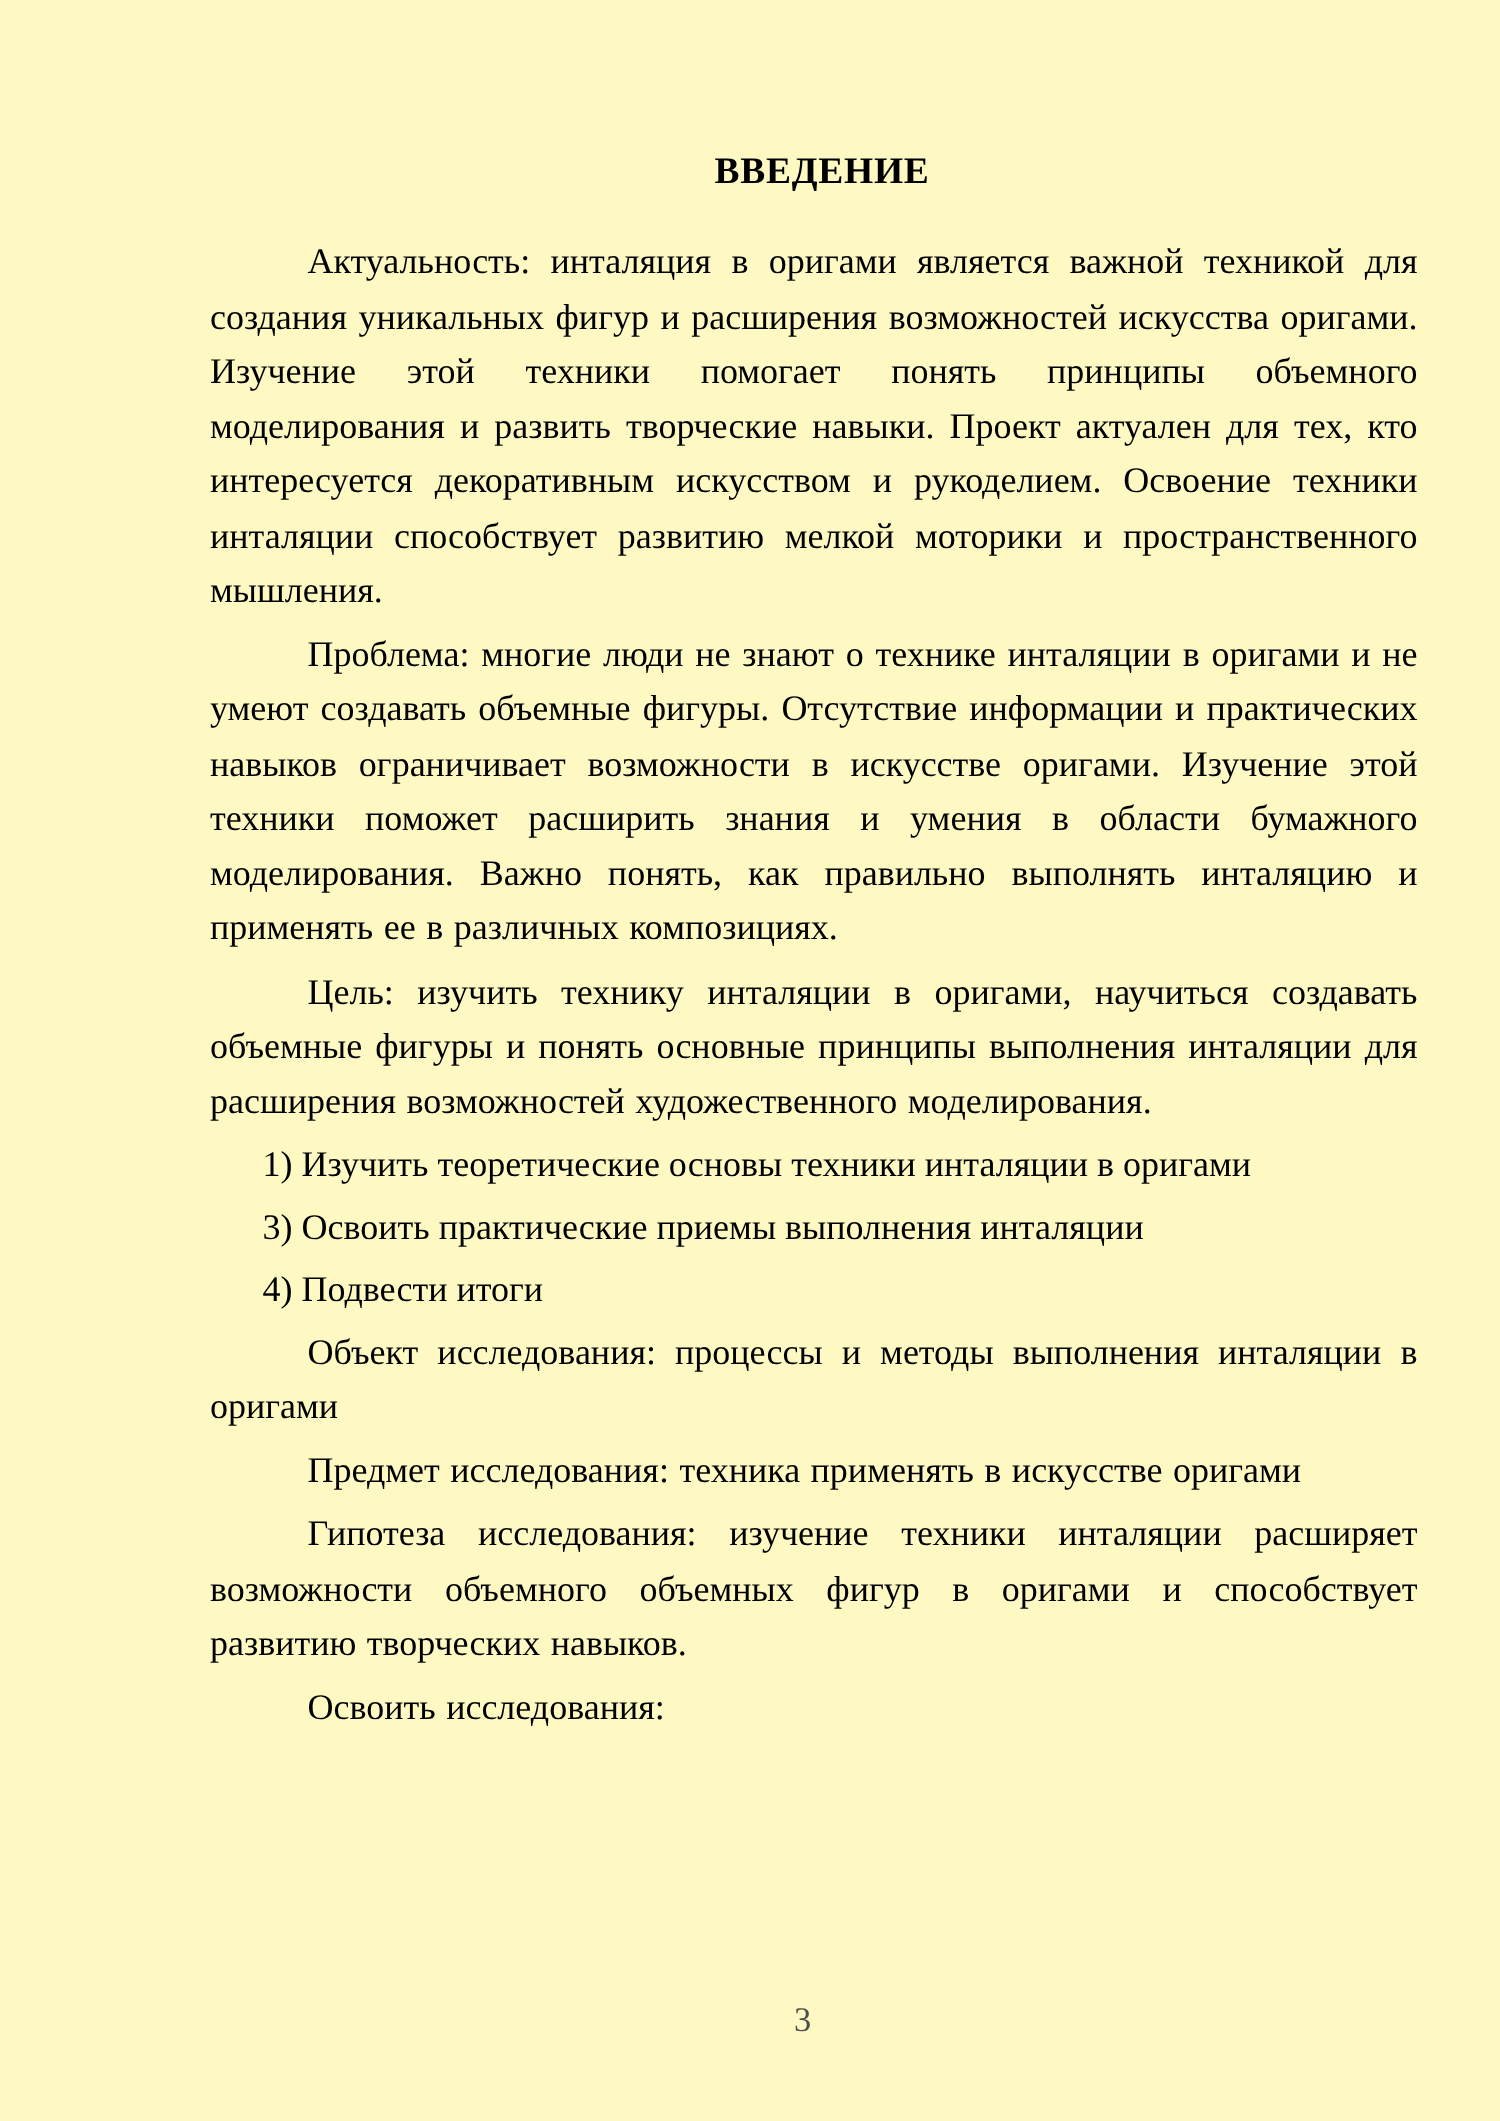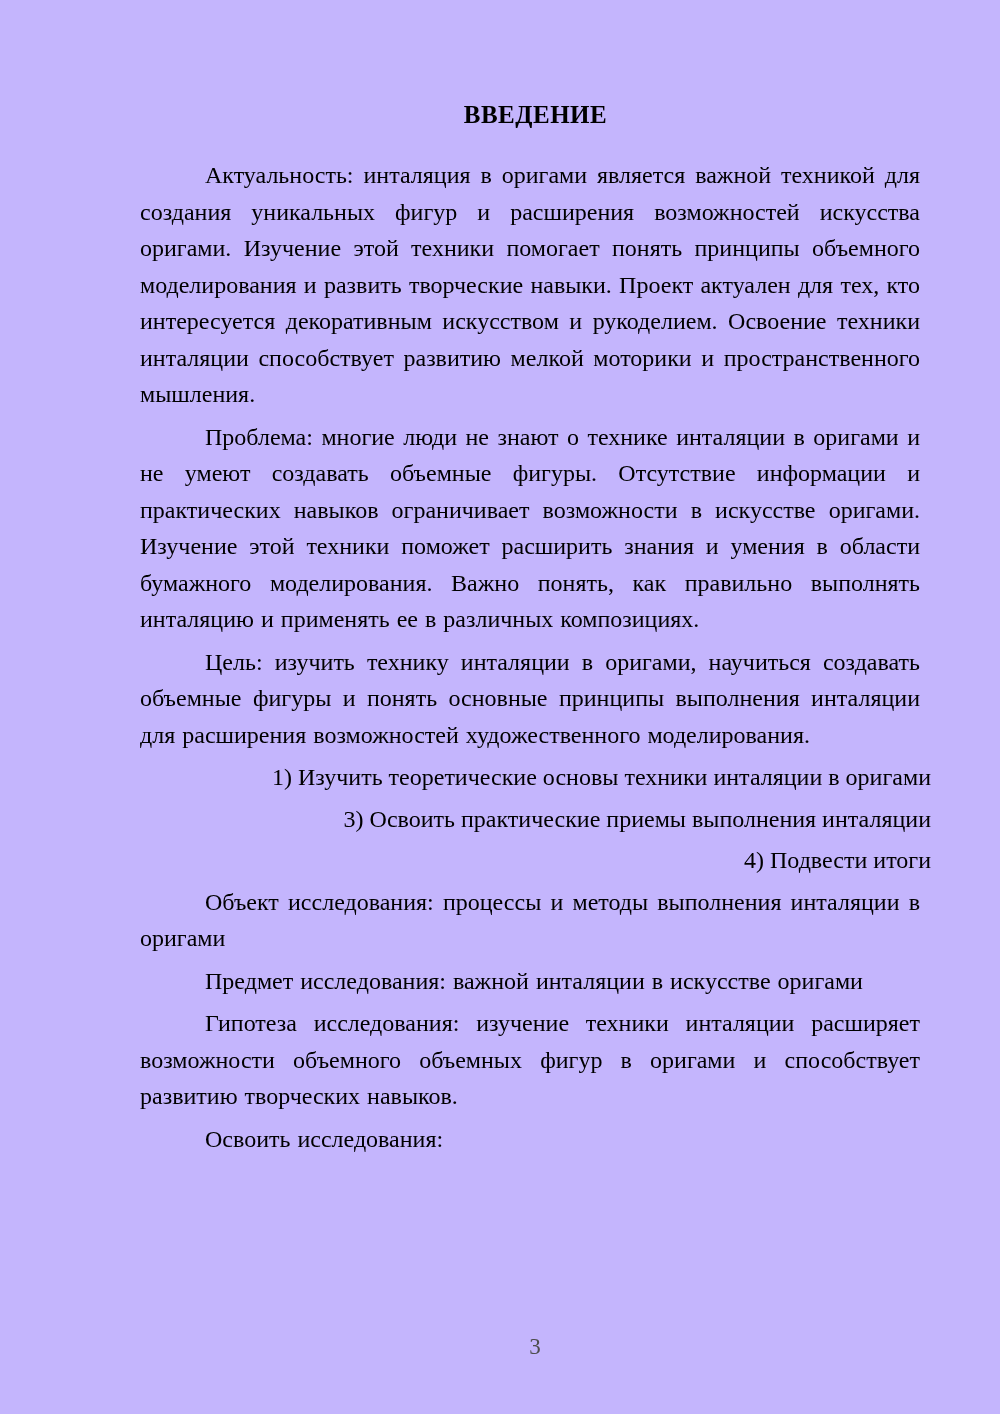"ВВЕДЕНИЕ" .page { background: #c4b5fd -> #fef9c3; padding: 97px 69px 0 140px -> 97px 44px 0 140px }
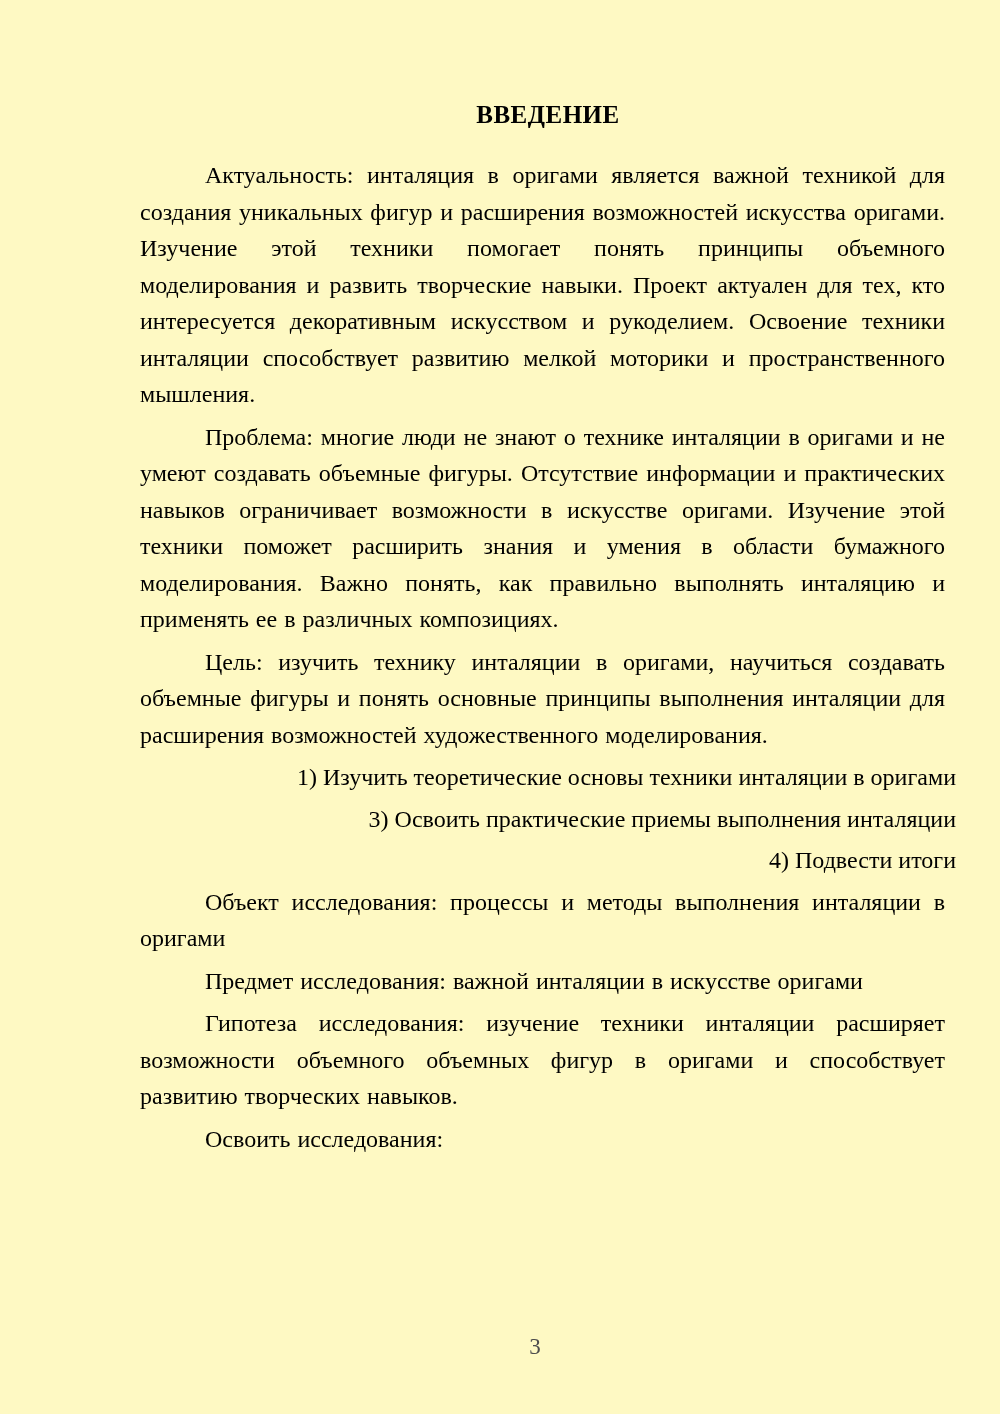"1) Изучить теоретические основы техники" p.task-par { text-align: right -> left }
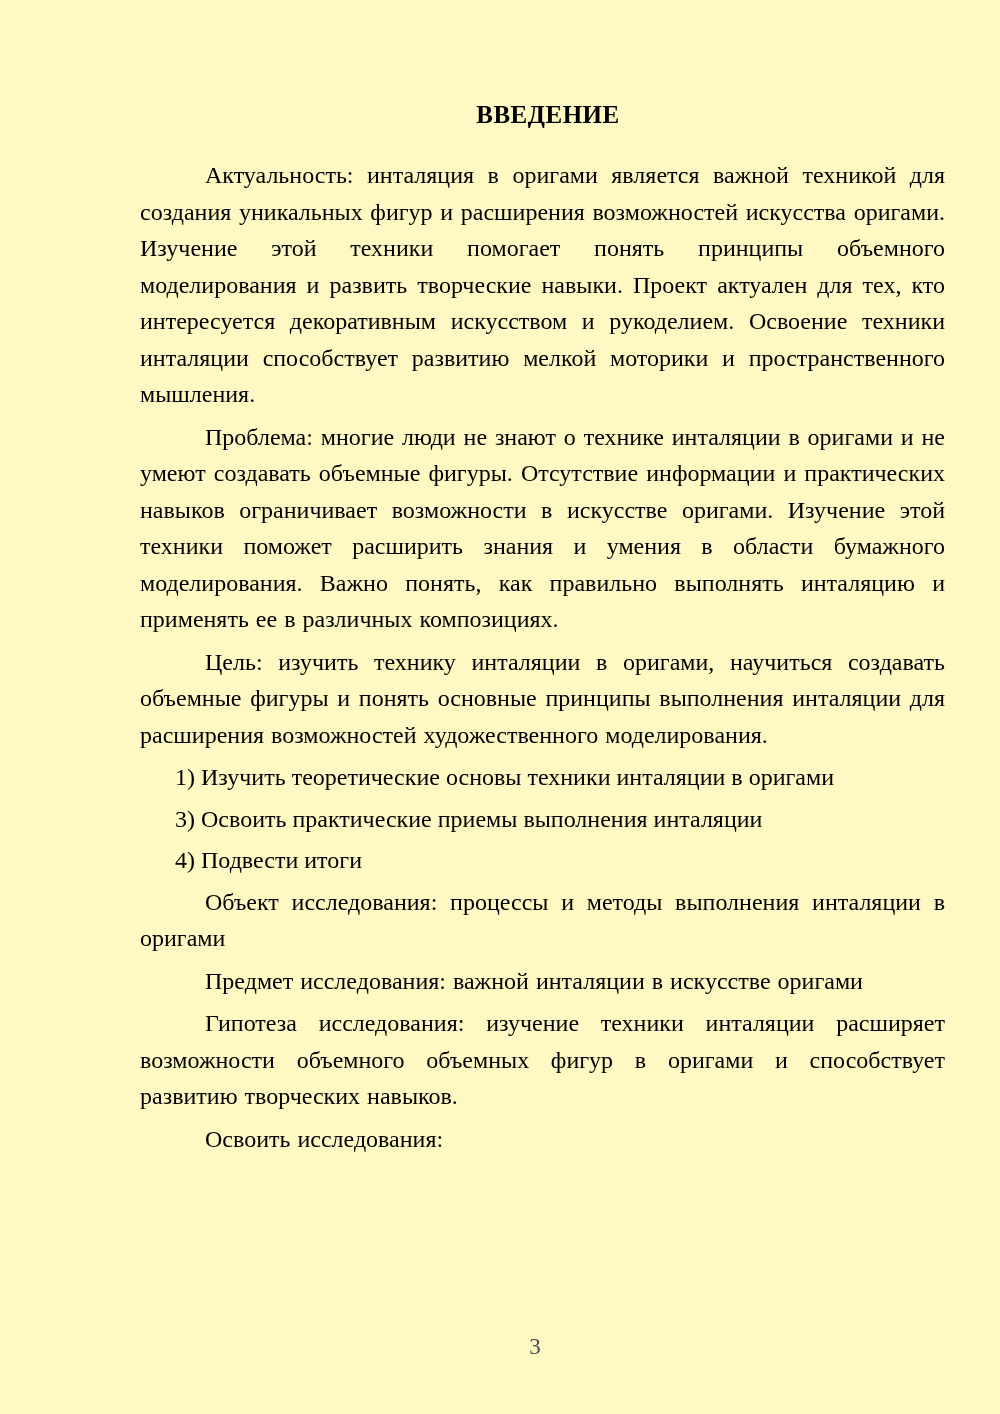"Предмет исследования: важной инталяции в" p.body-par { text: важной инталяции -> техника применять }
